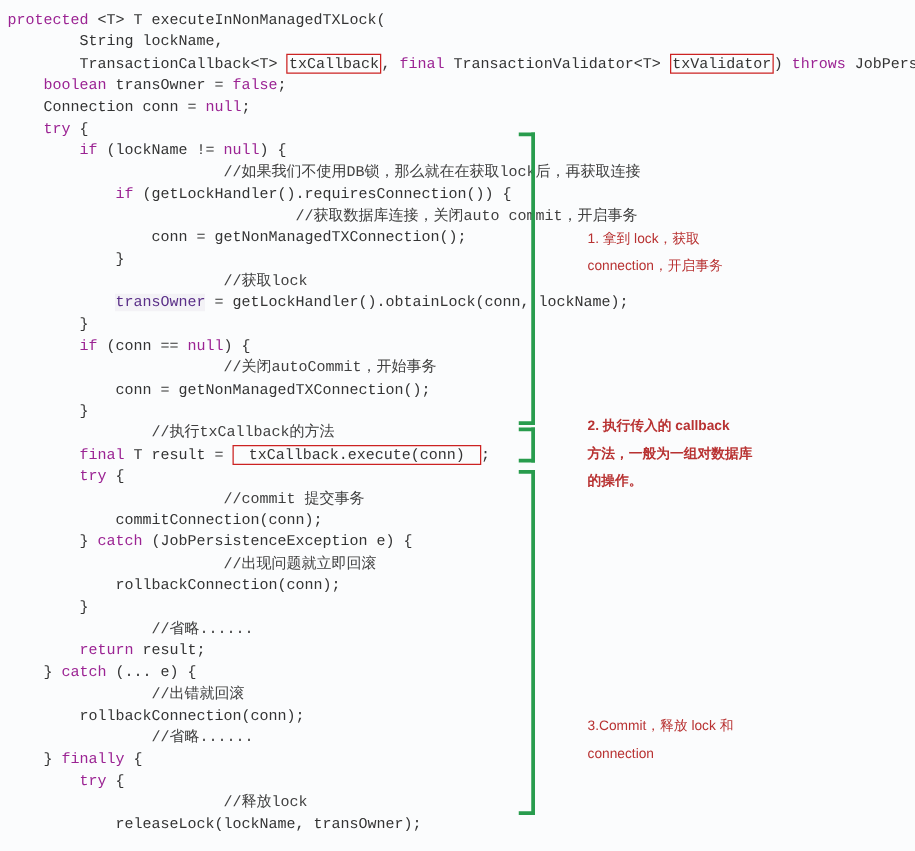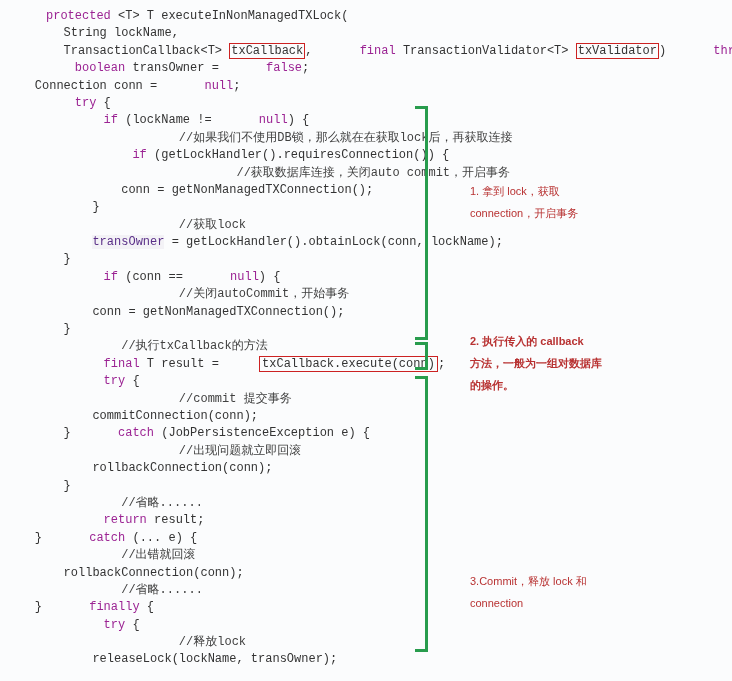"protected" .kw { margin-left: 40px -> none }
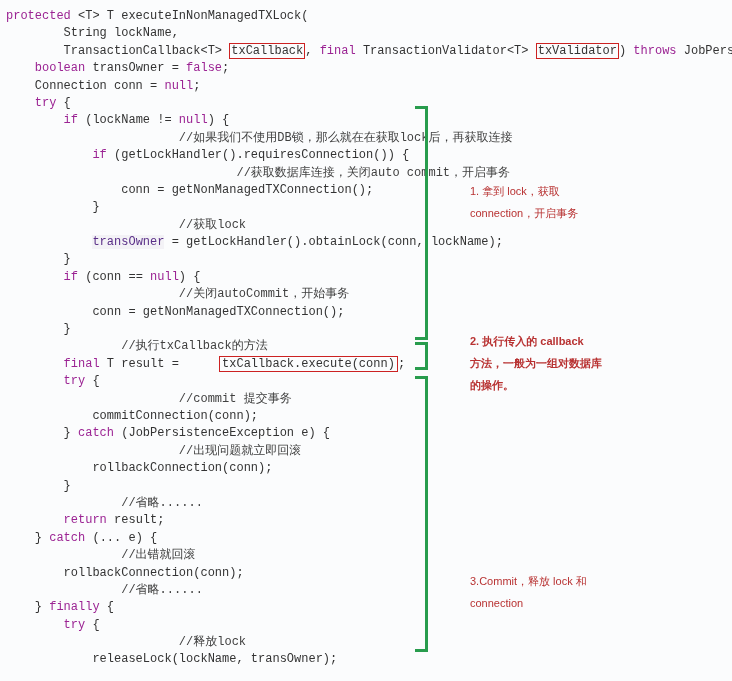"txCallback.execute(conn)" .hl-red2 { margin-left: 33px -> none; padding: 0 2px -> 0 12px }
